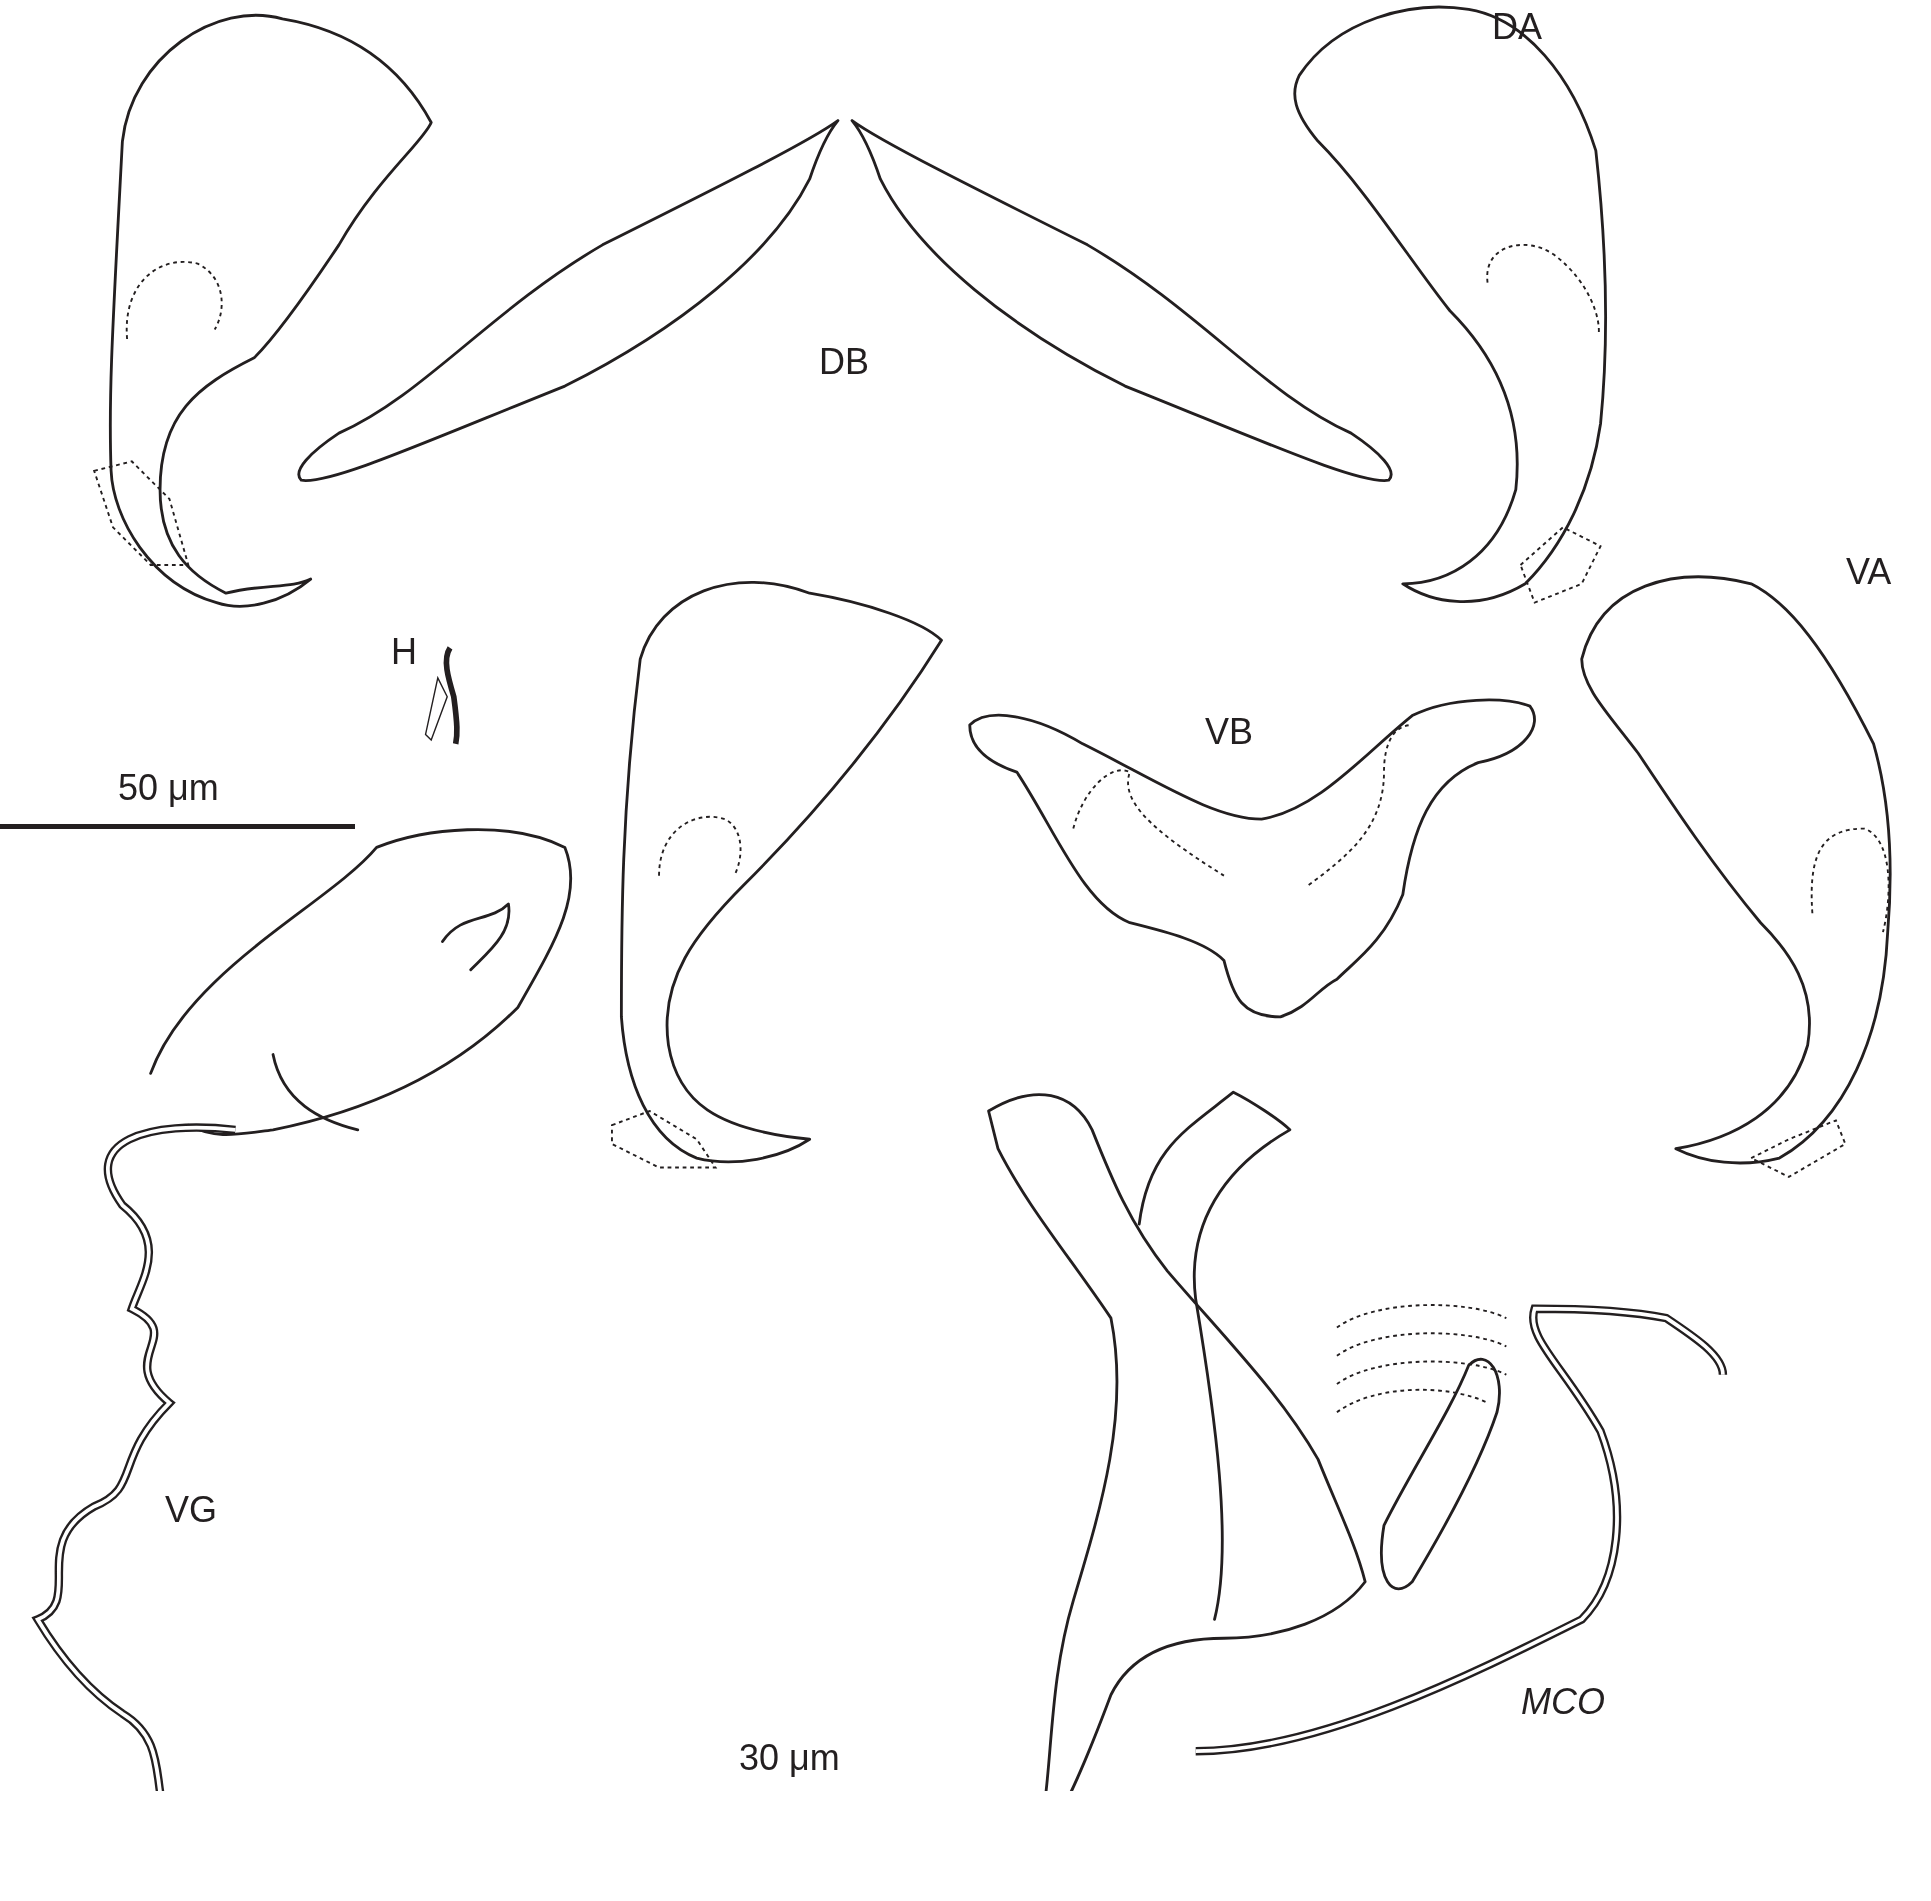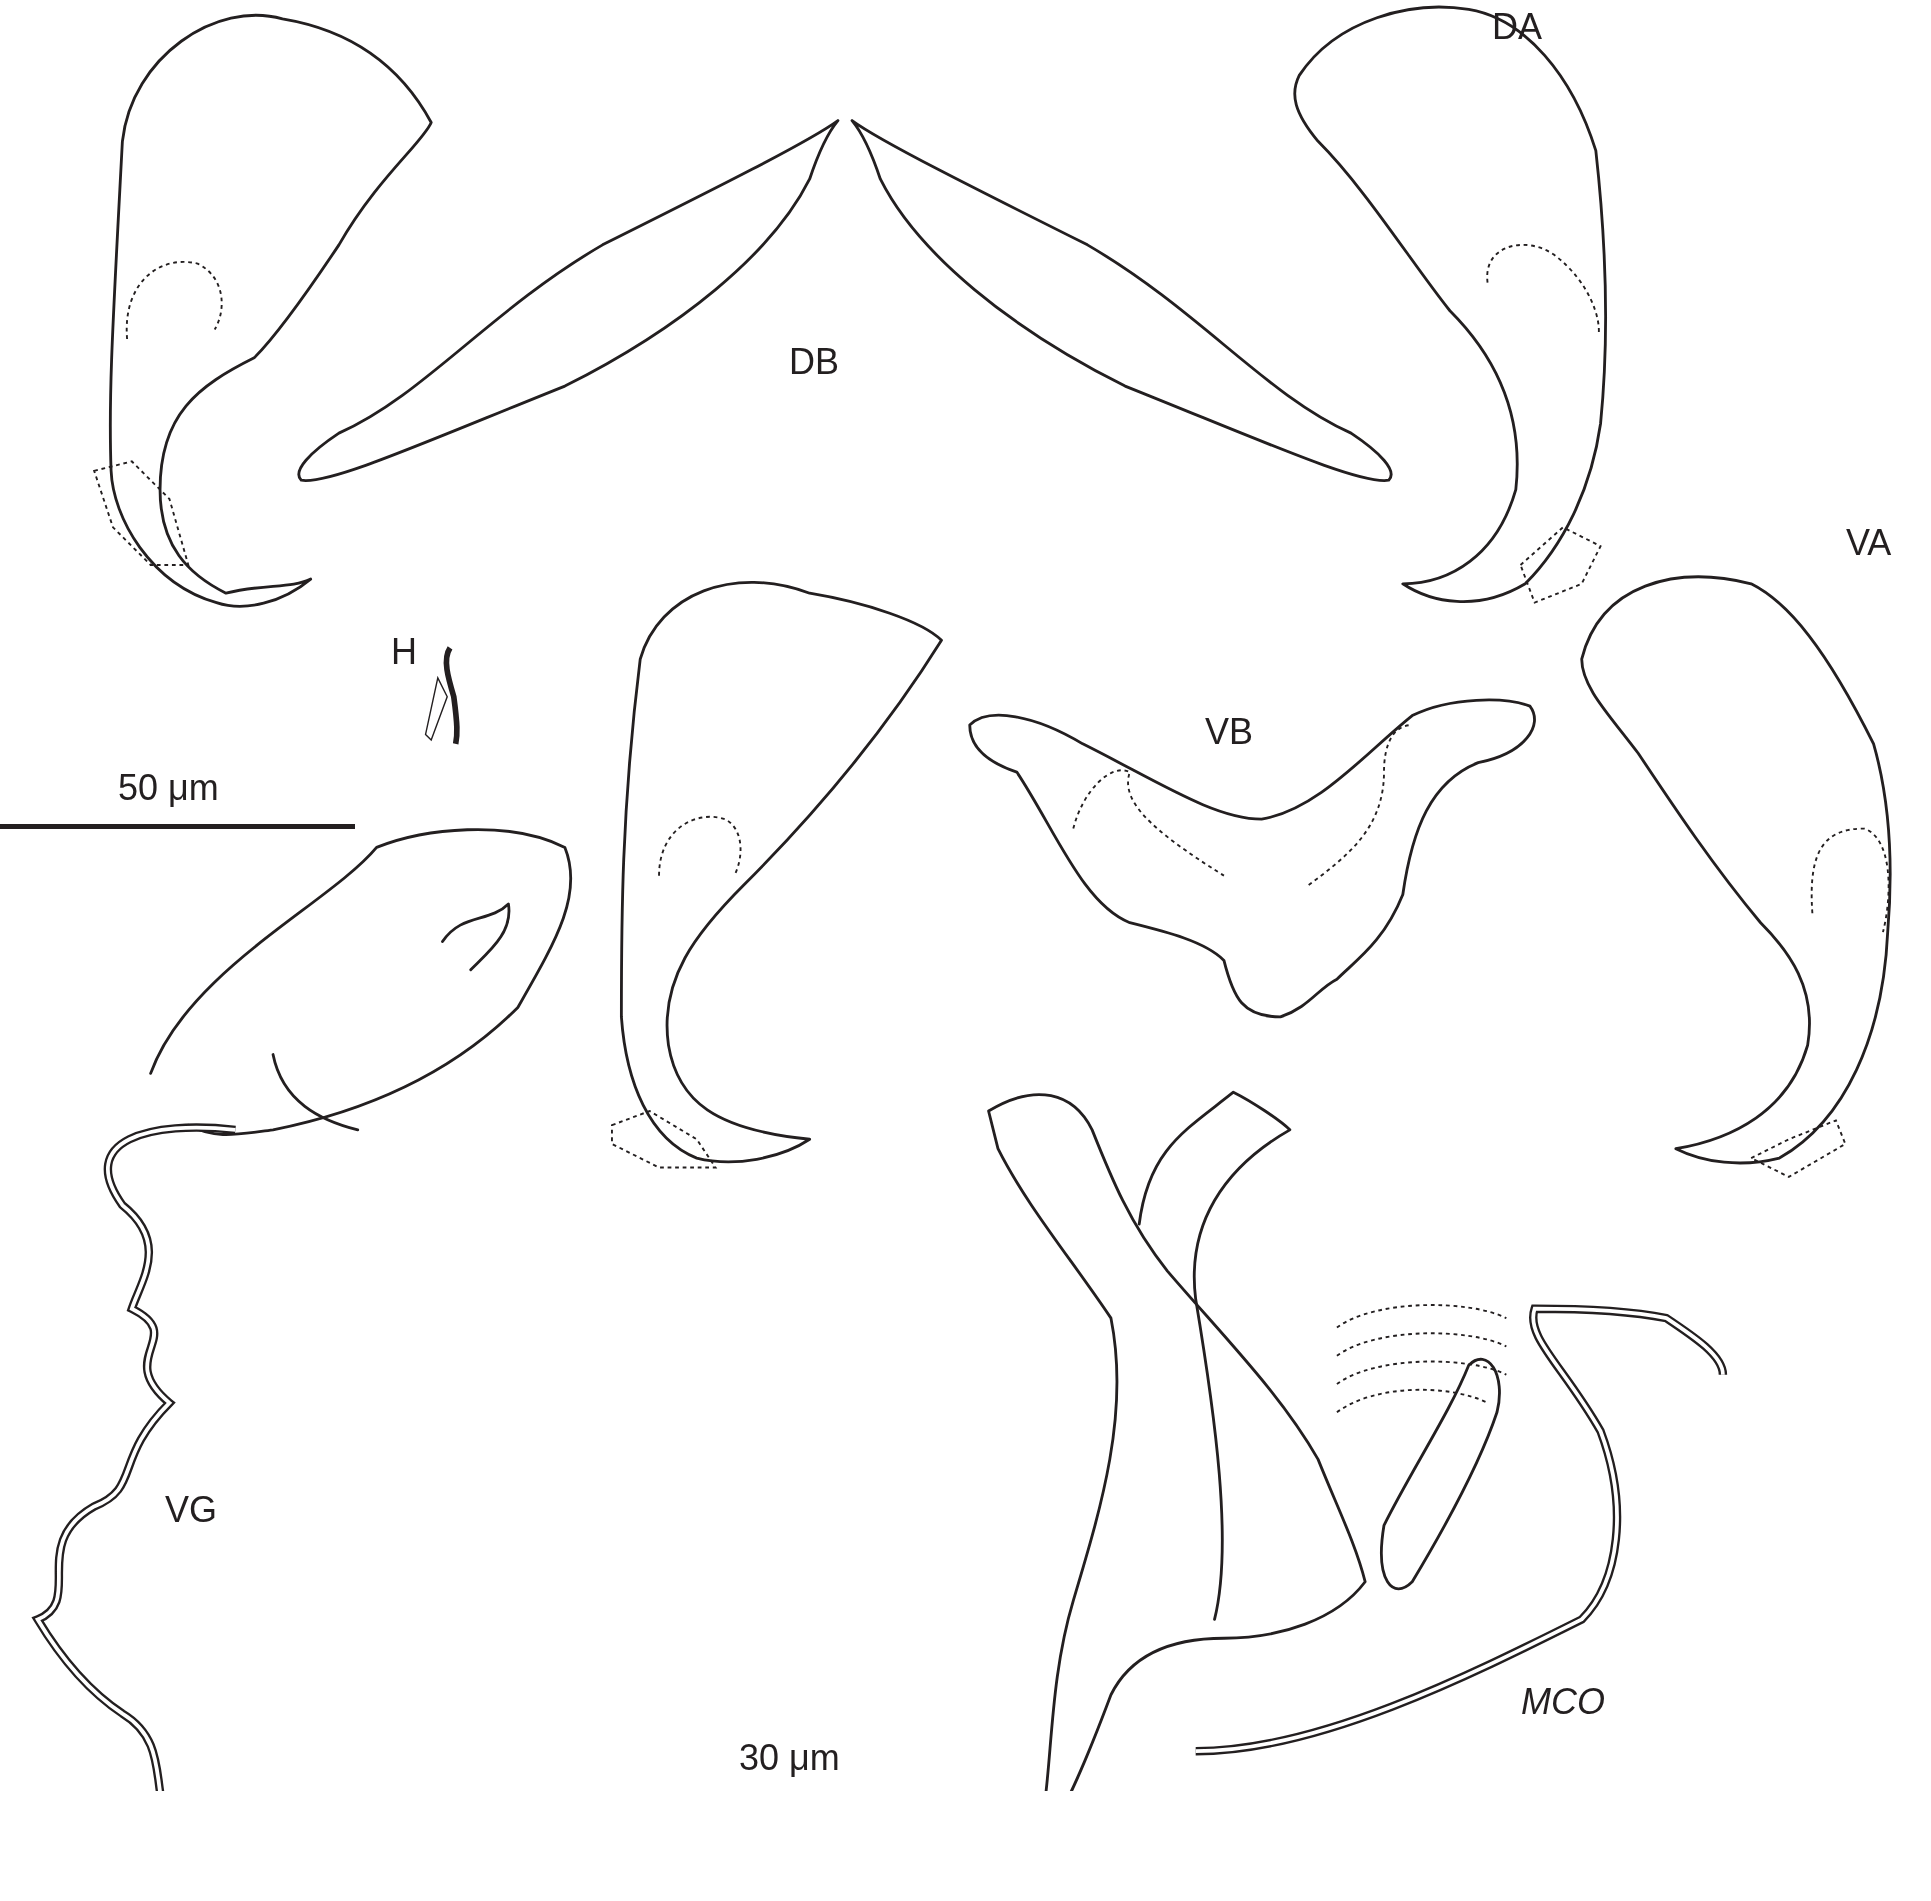"DB" span.lbl { left: 789px -> 819px }
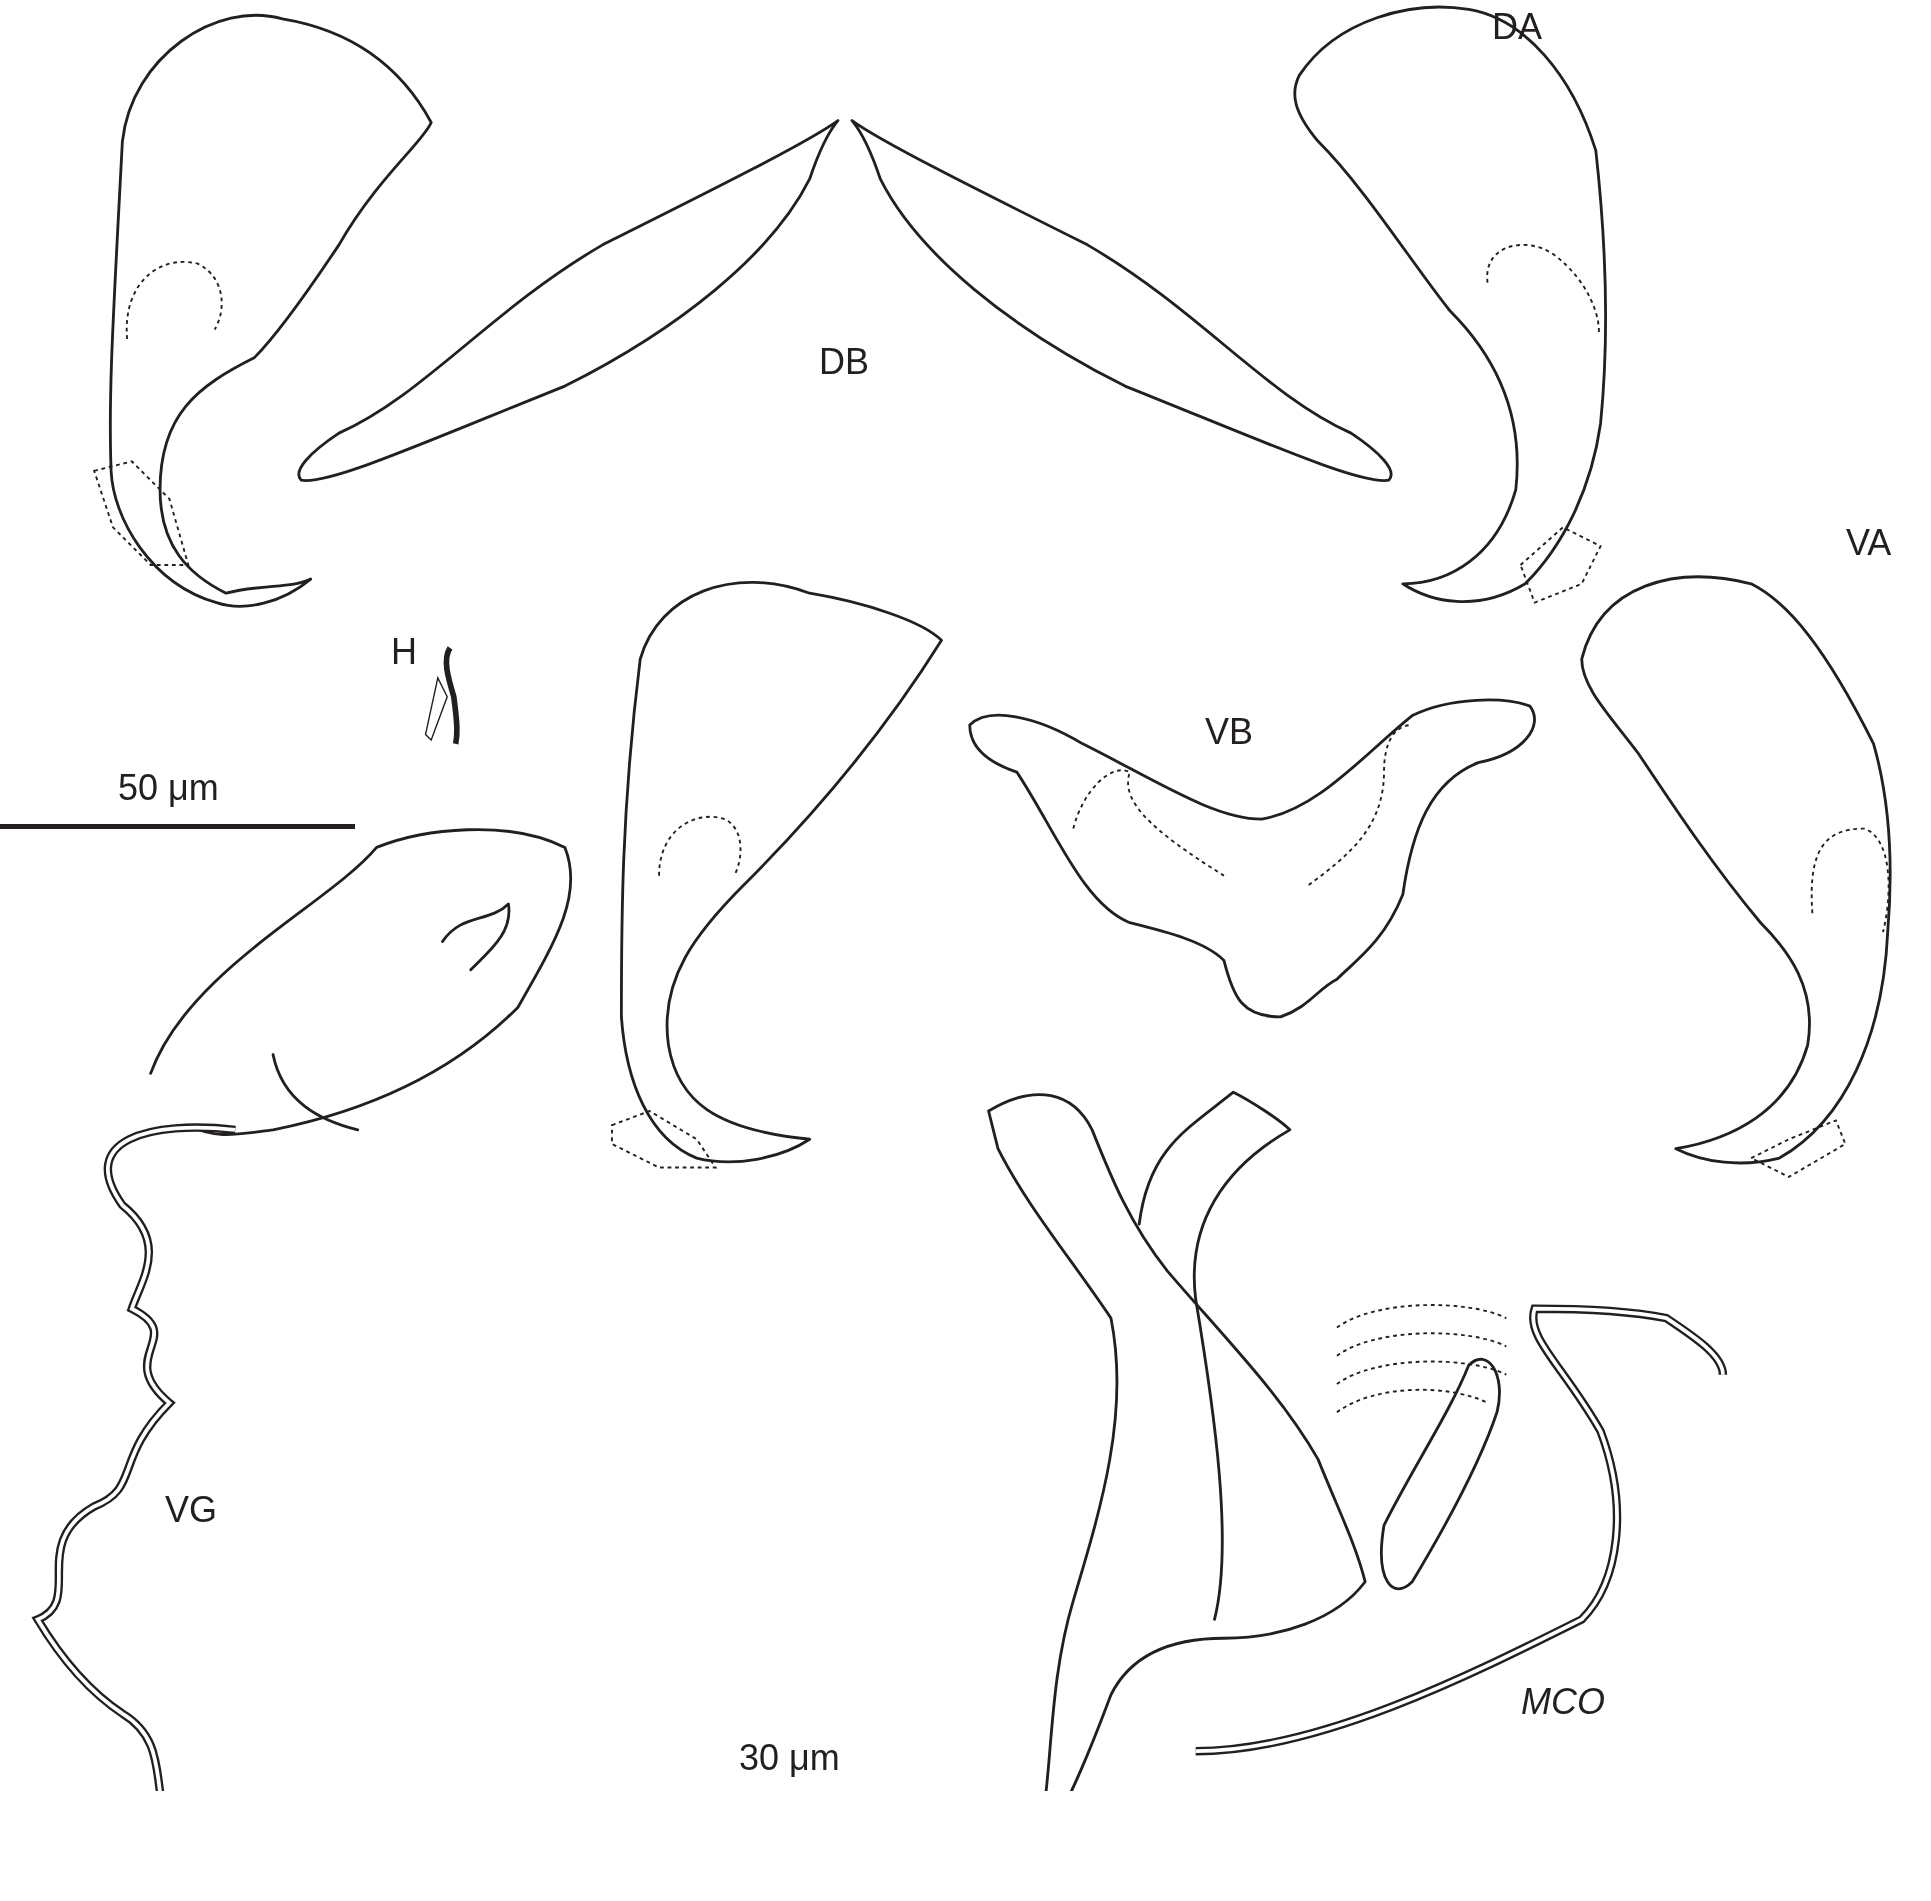"VA" span.lbl { top: 522px -> 551px }
